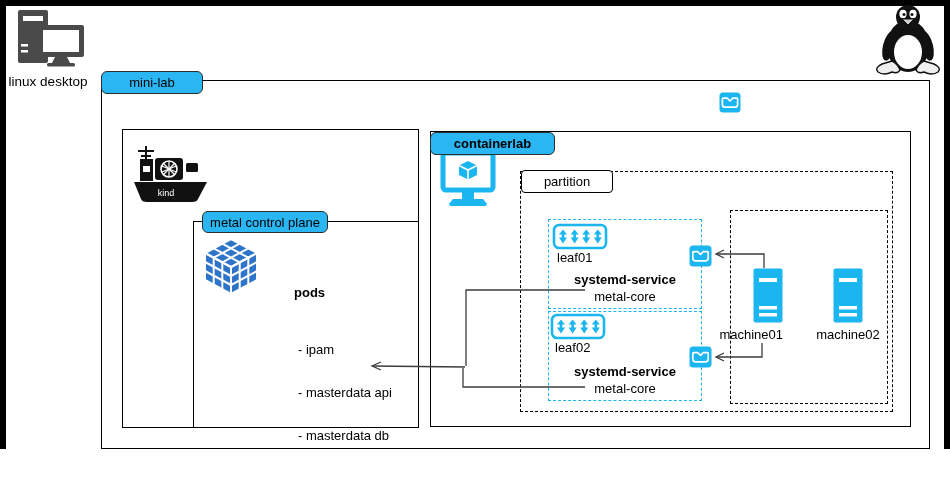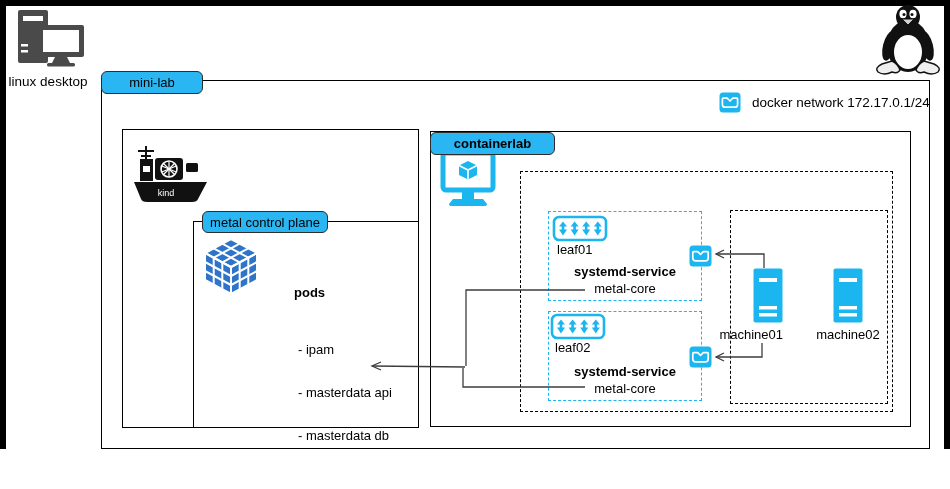"docker network 172.17.0.1/24" div.txt { html: <div>docker network 172.17.0.1/24</div> -> none }
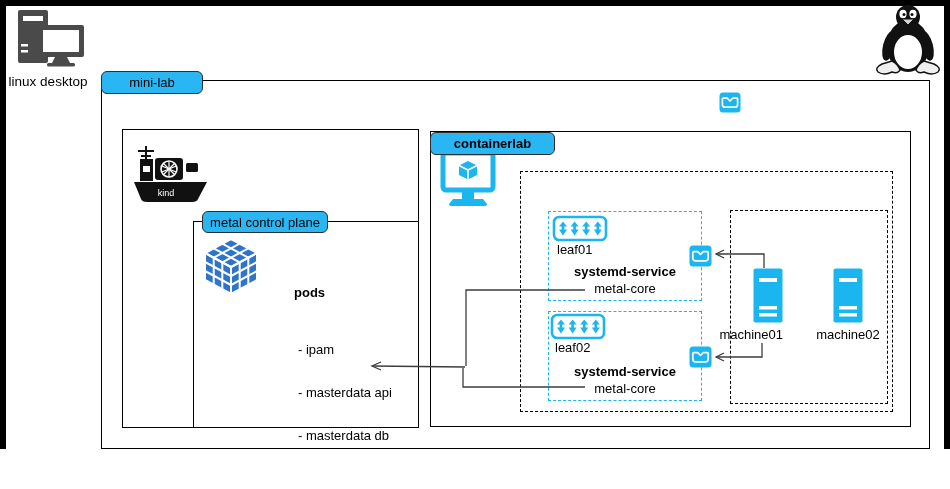"partition" div.plabel { html: none -> <div> <span>partition</span> </div> }
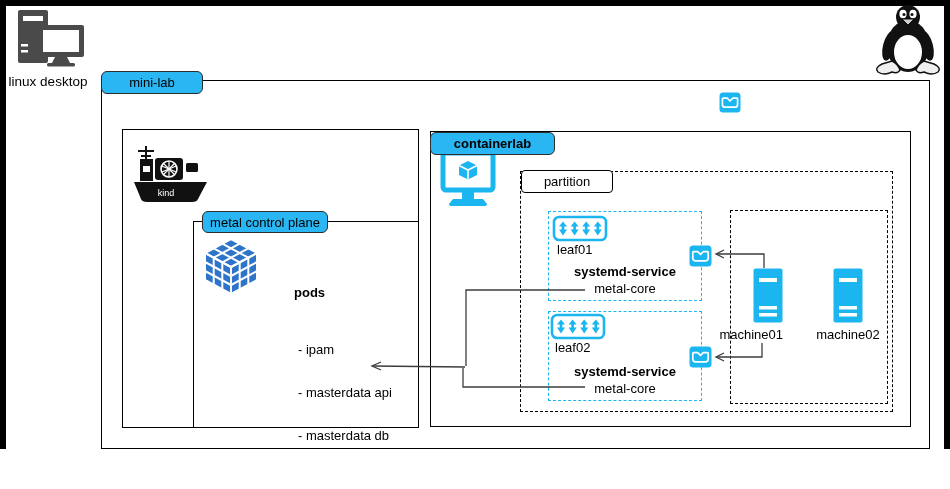"leaf01" div.box { top: 211px -> 219px }
